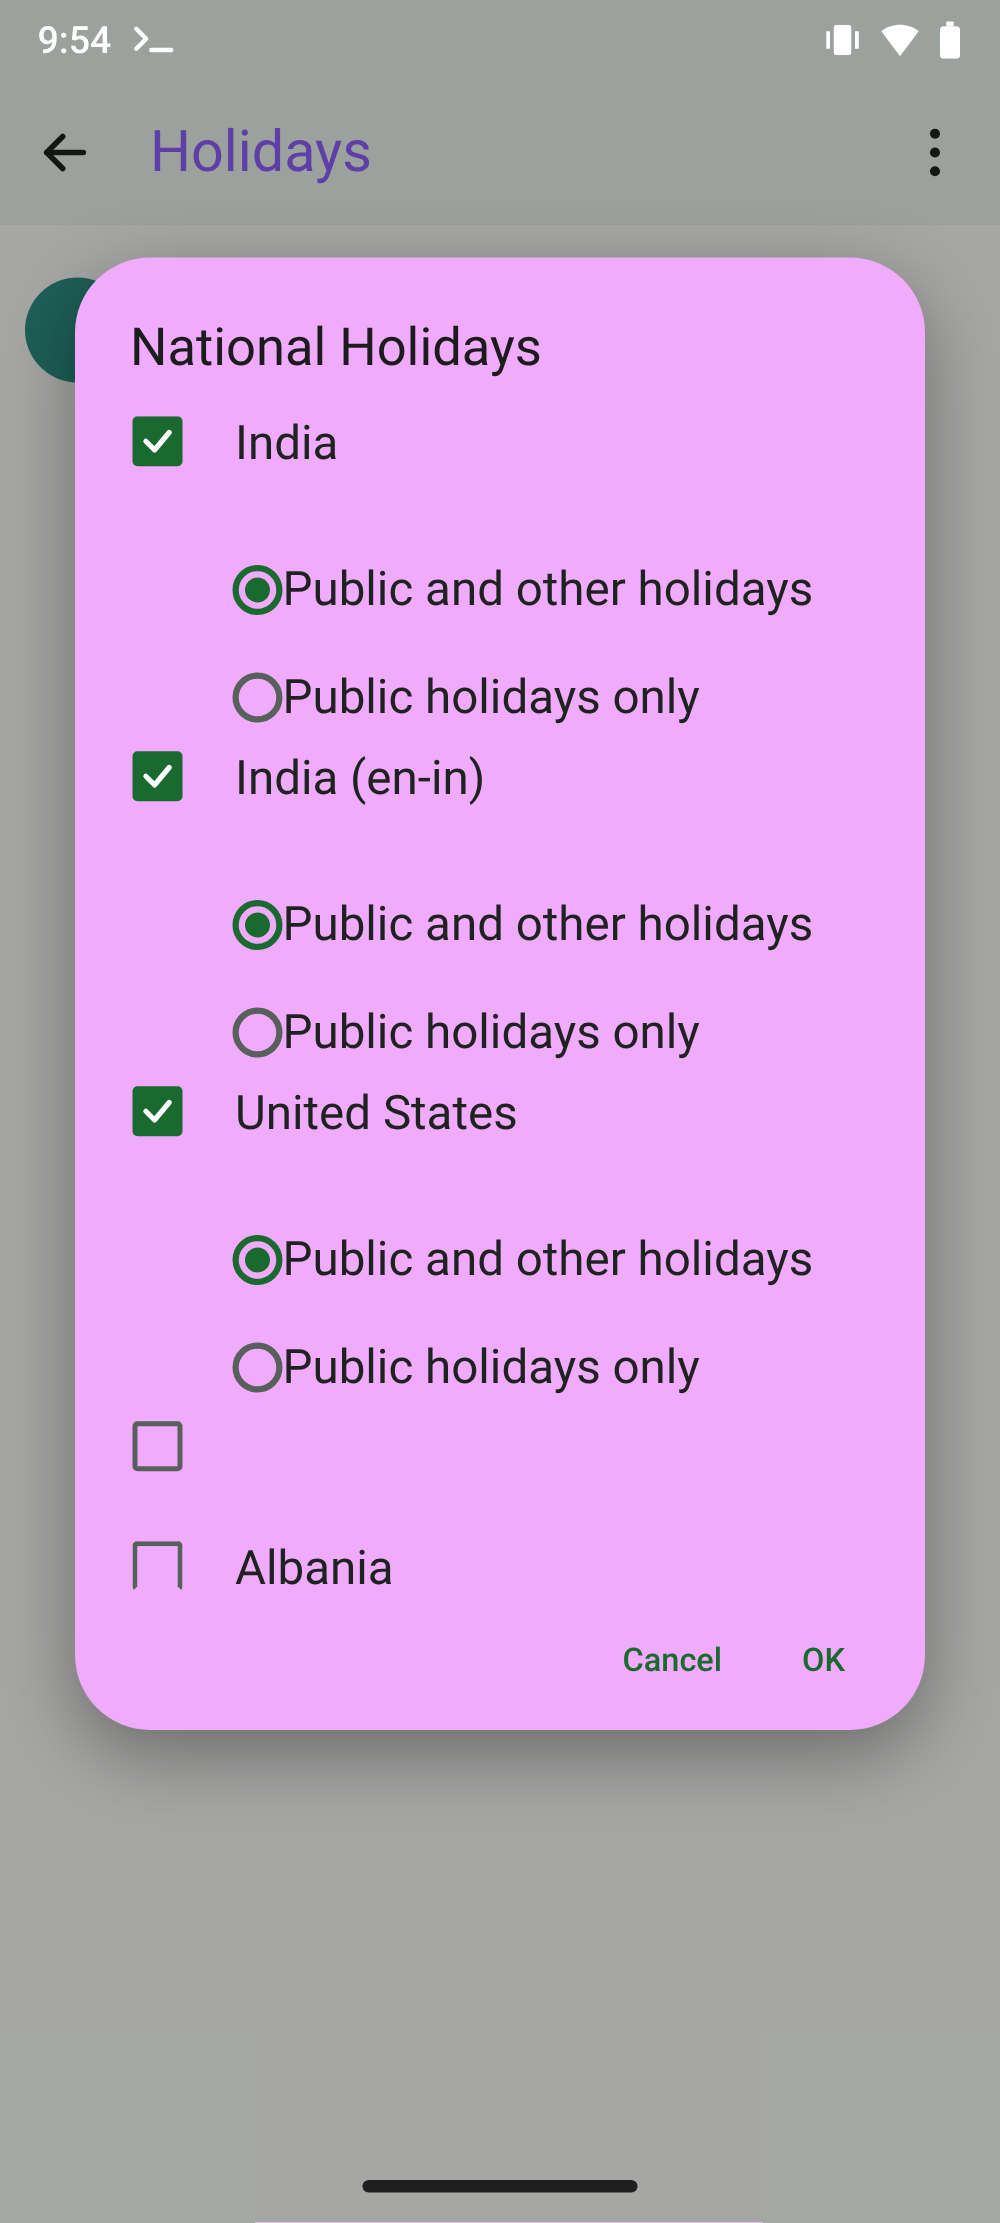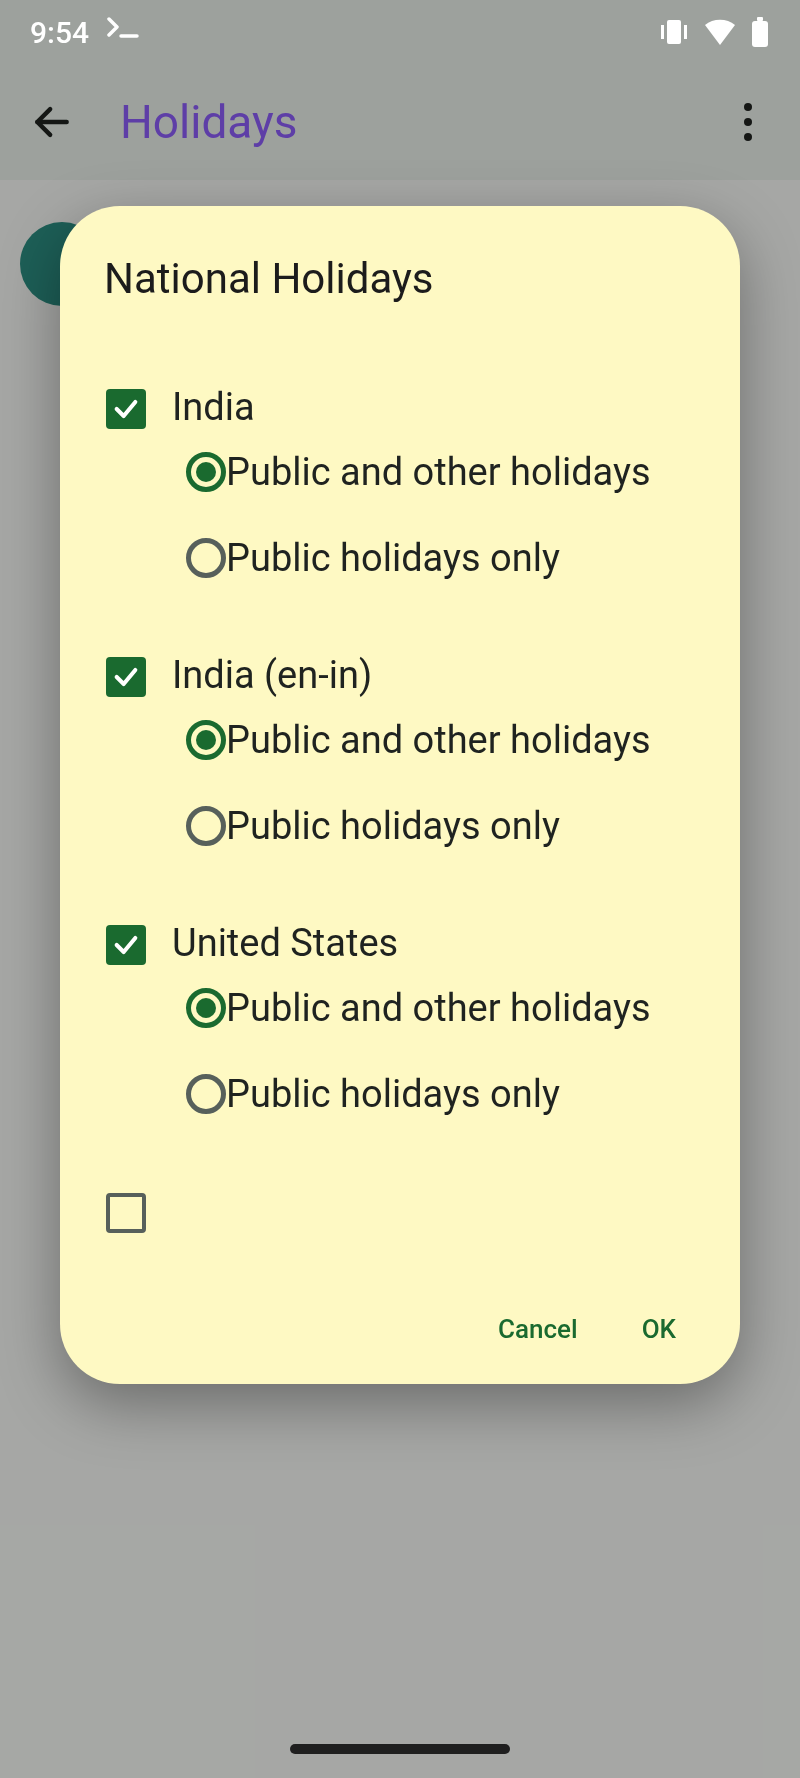"9:54" .statusbar .left { align-items: none -> center }
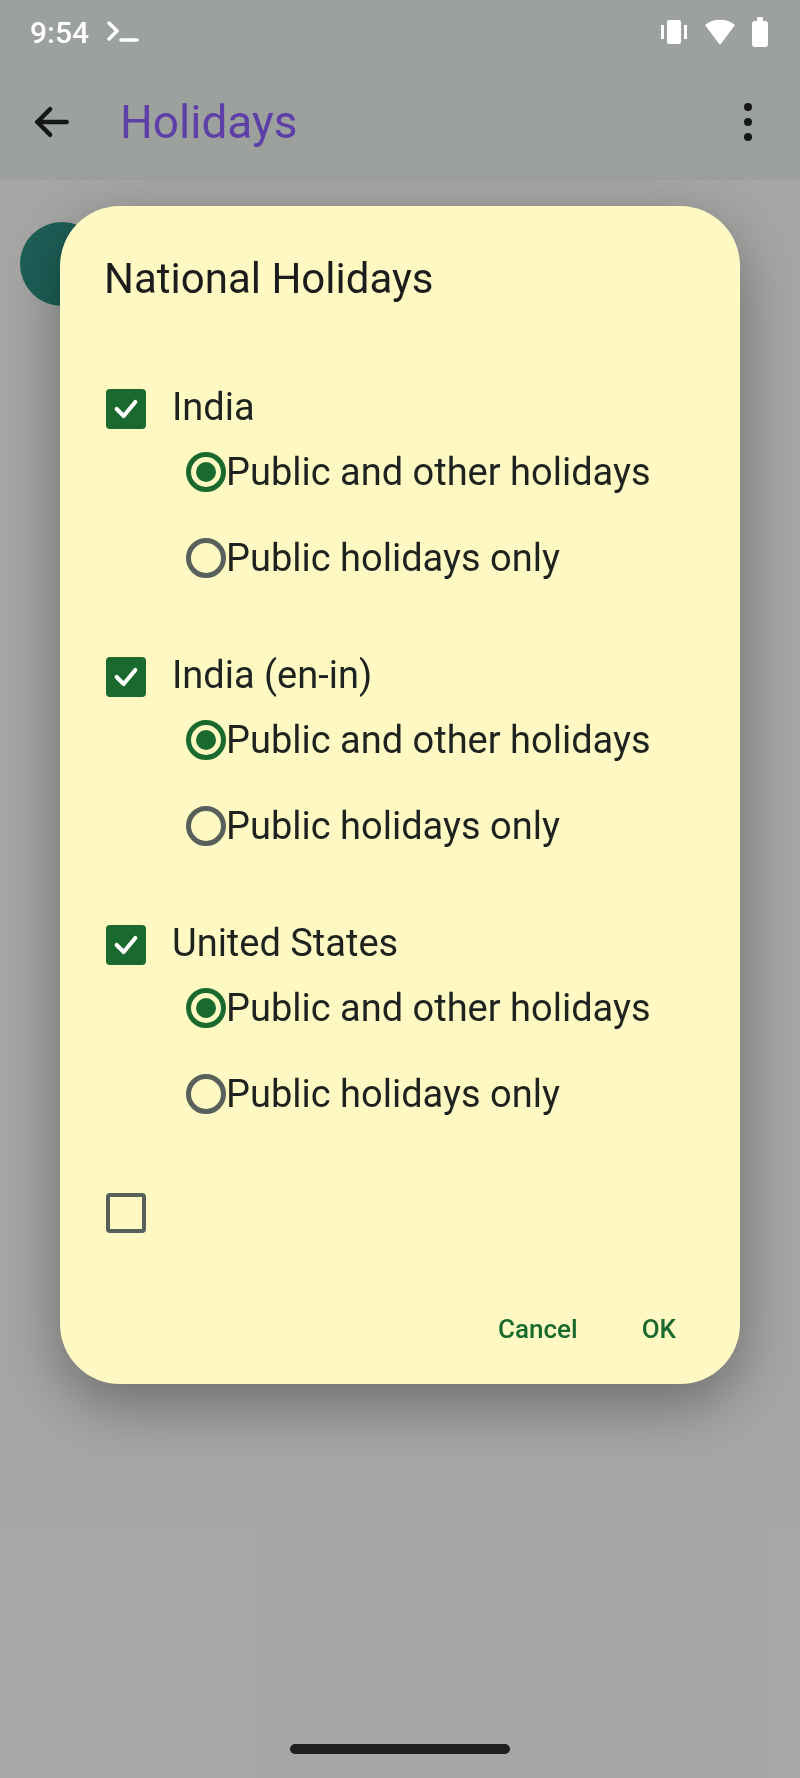"National Holidays" .dialog { background: #fef9c3 -> #f0abfc }
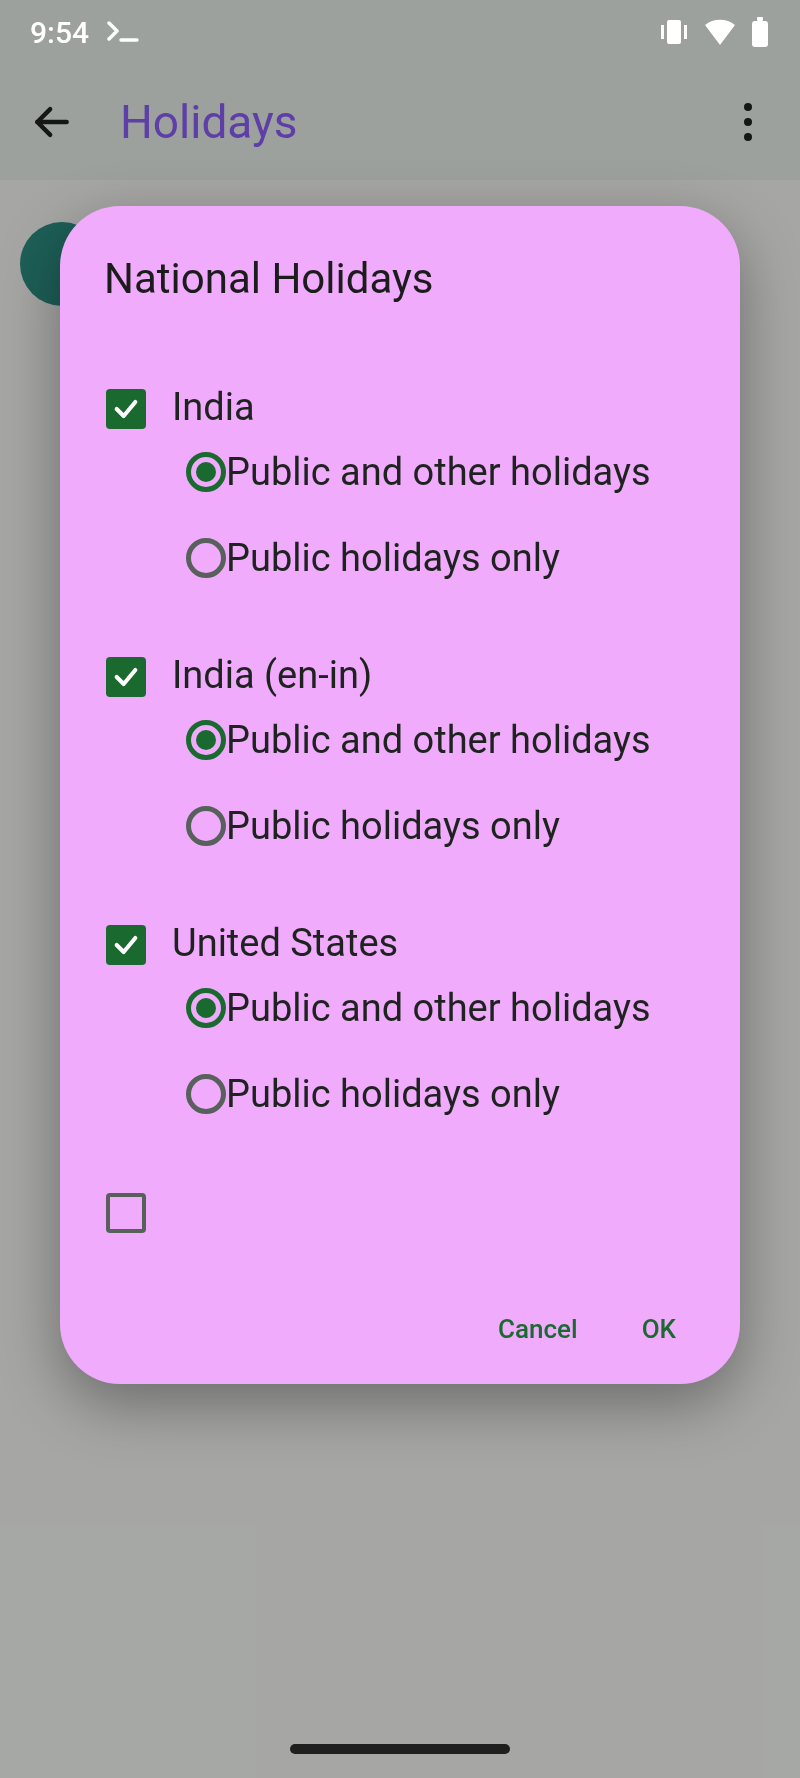"India" .country-row { align-items: flex-end -> flex-start; gap: 26px -> 42px }
